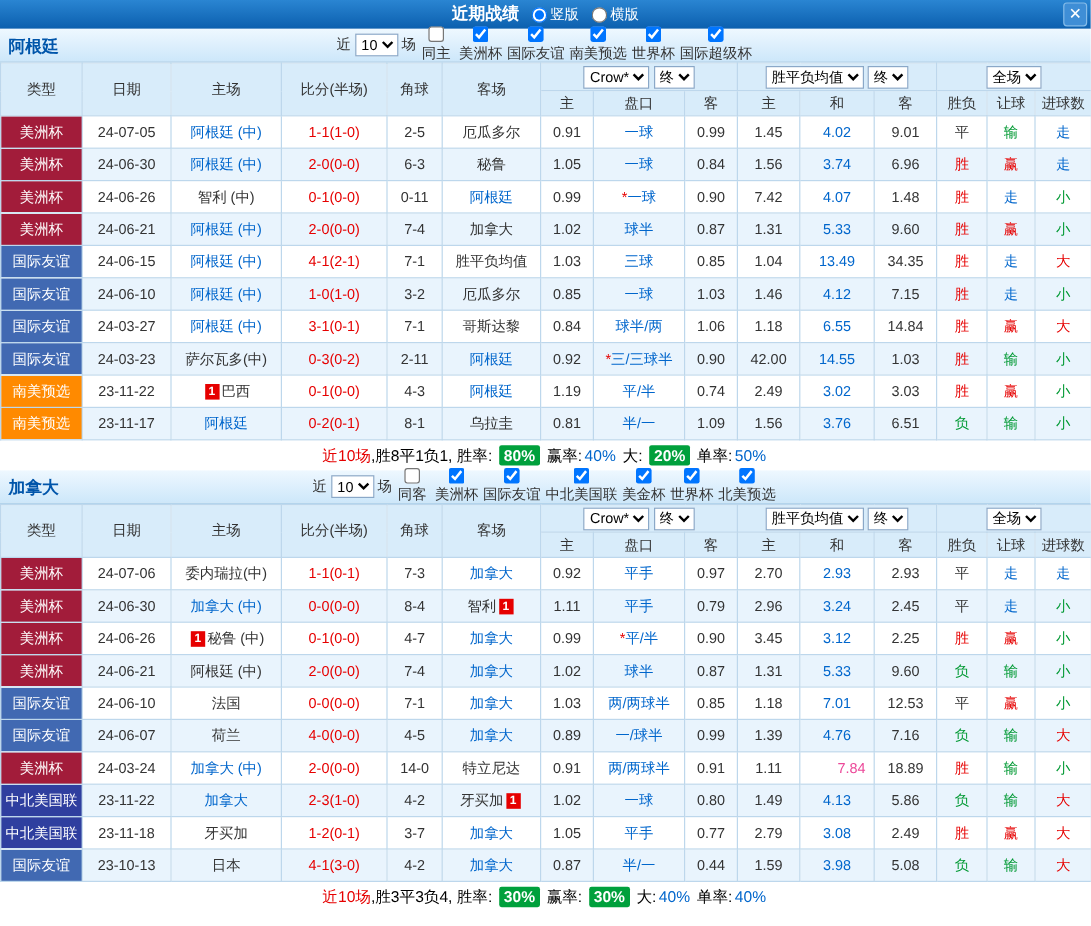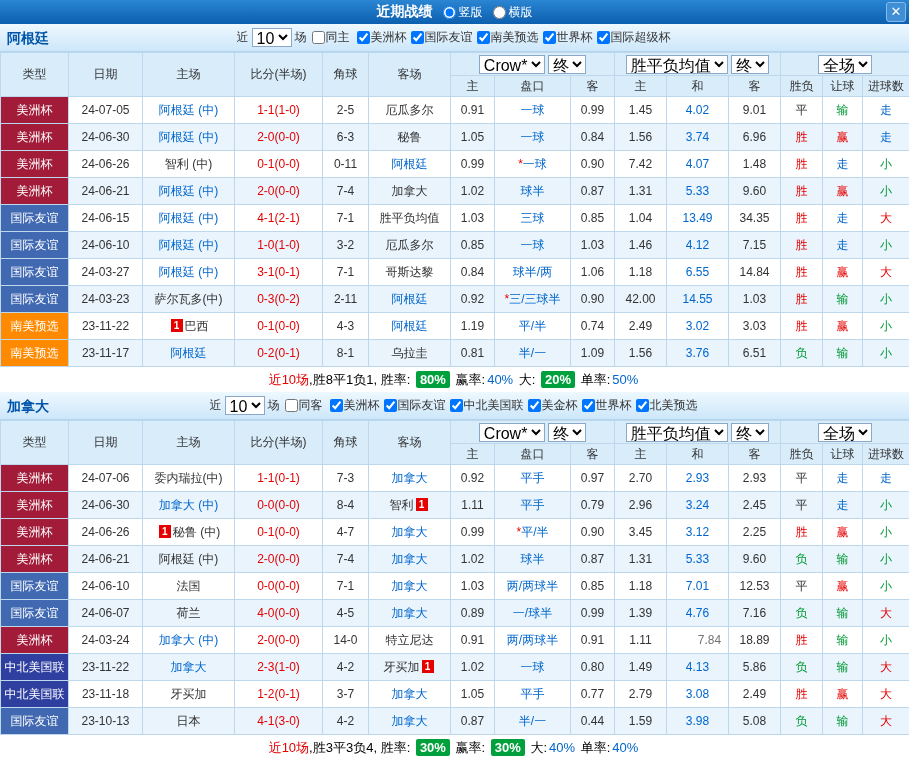"10" .filters select, thead select { font-size: 16px -> 12px; text-align: none -> right }
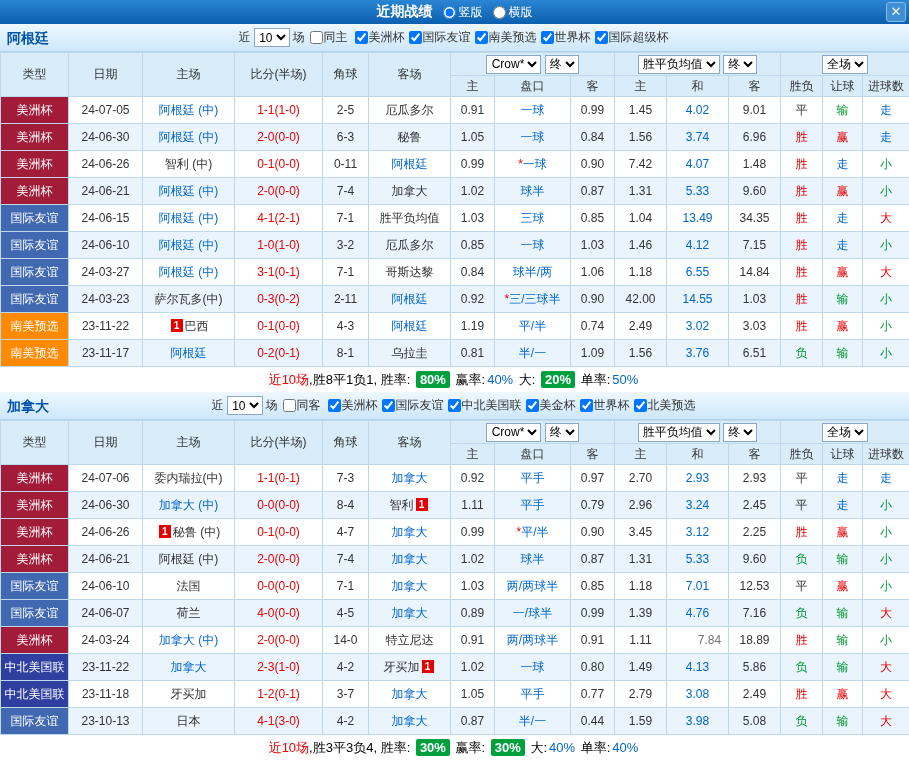"同主" label.cb { flex-direction: none -> column }
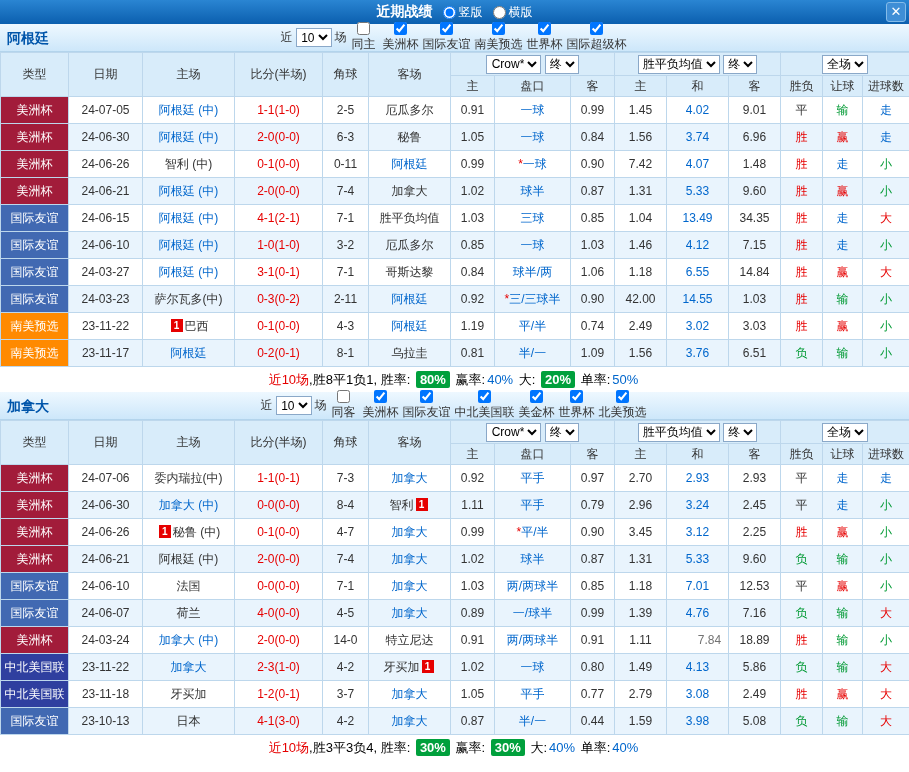"7.84" td { color: #737373 -> #ec4899 }
